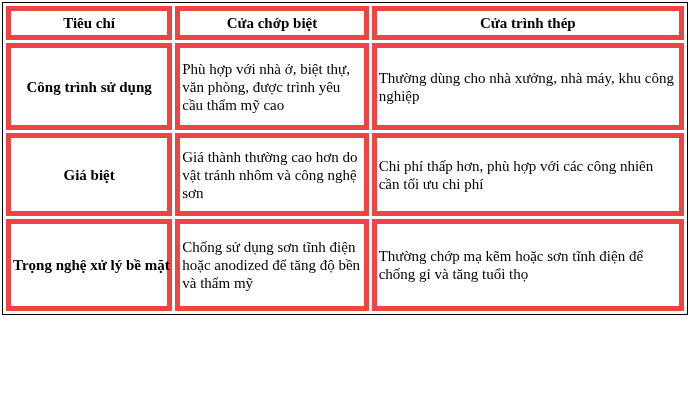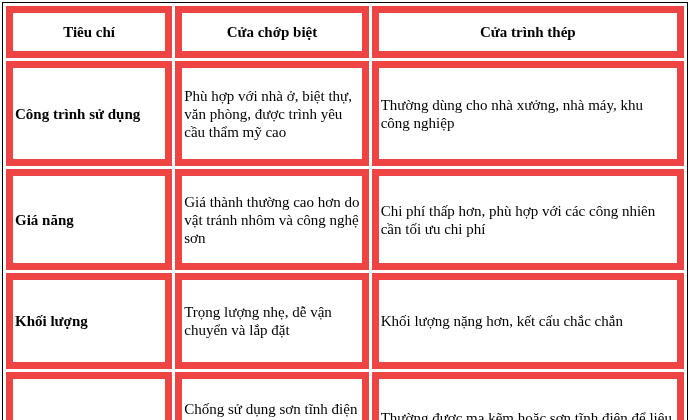"Tiêu chí" table.cmp th, table.cmp td { border: 7px solid #ef4444 -> 5px solid #ef4444; padding: 9px 2px -> 2px 2px }
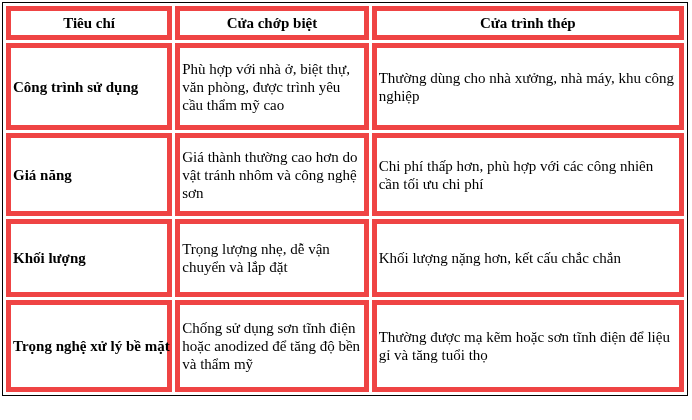"Công trình sử dụng" table.cmp td.crit { text-align: left -> center }
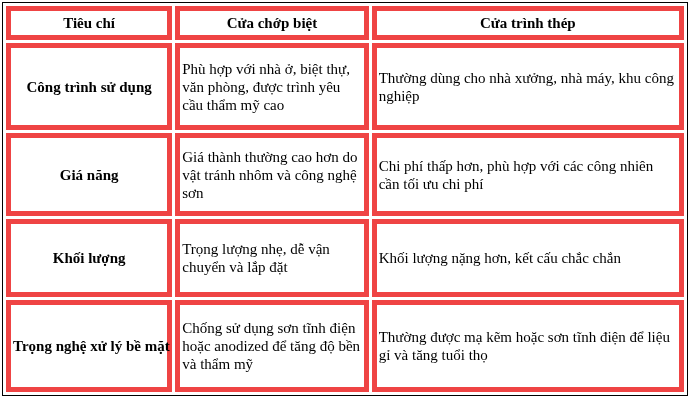"Giá năng" td.crit { text: năng -> biệt }
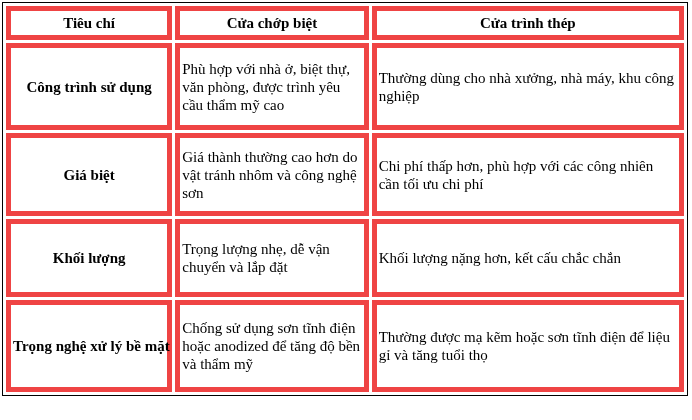"Khối lượng" tr.r4 { html: <tr> <td>Khối lượng</td> <td>Trọng lượng nhẹ, dễ vận chuyển và lắp đặt</td> <td>Khối lượng nặng hơn, kết cấu chắc chắn</td> </tr> -> none }
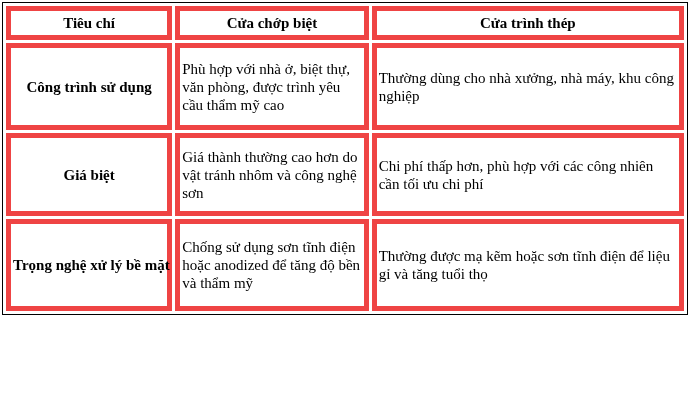"Thường được mạ kẽm hoặc" td { text: được mạ kẽm hoặc sơn tĩnh điện để liệu -> chớp mạ kẽm hoặc sơn tĩnh điện để chống }
